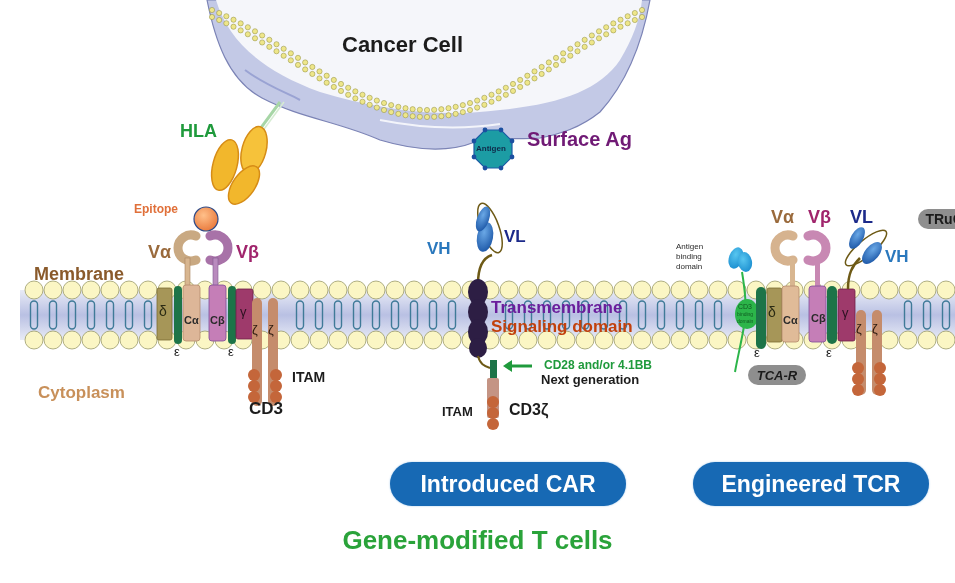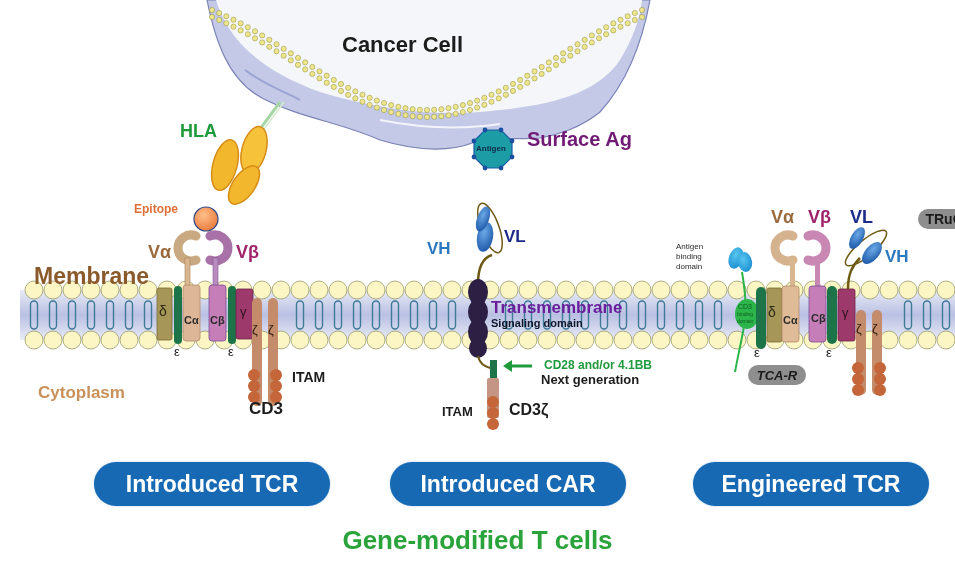"Membrane" div.lbl { font-size: 23px -> 18px }
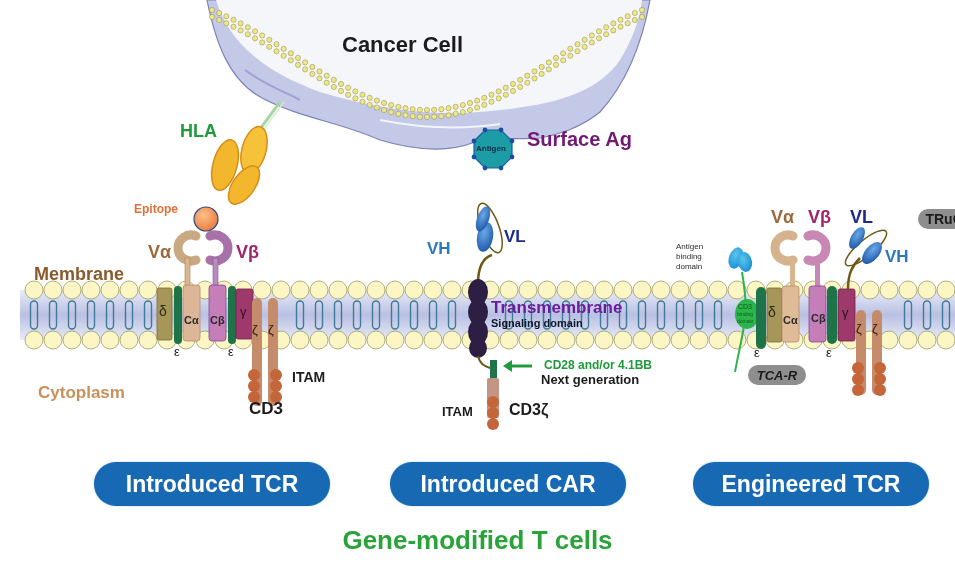"Signaling domain" div.lbl { color: #0f172a -> #c2410c; font-size: 11px -> 17px }
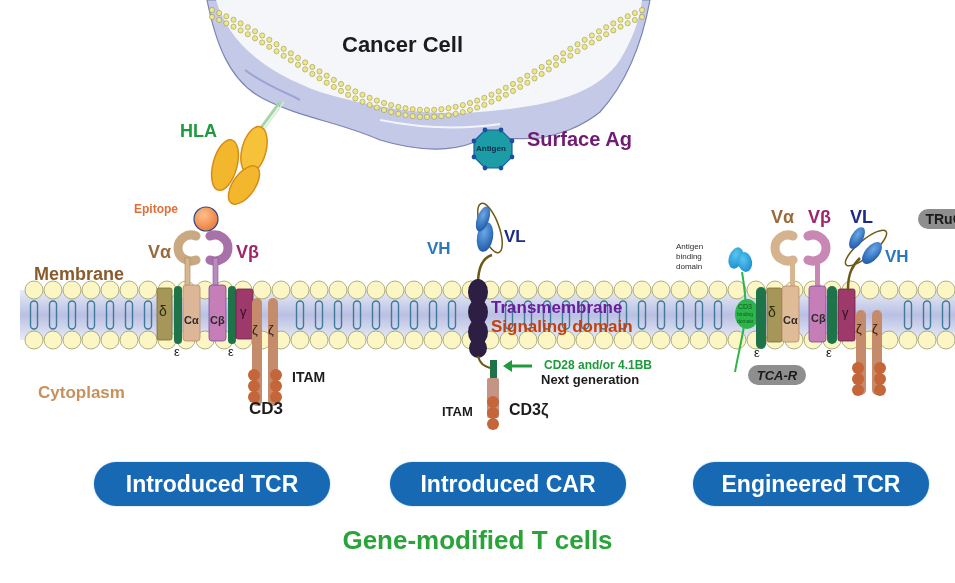"Introduced TCR" div.pill { html: <div>Introduced TCR</div> -> none }
